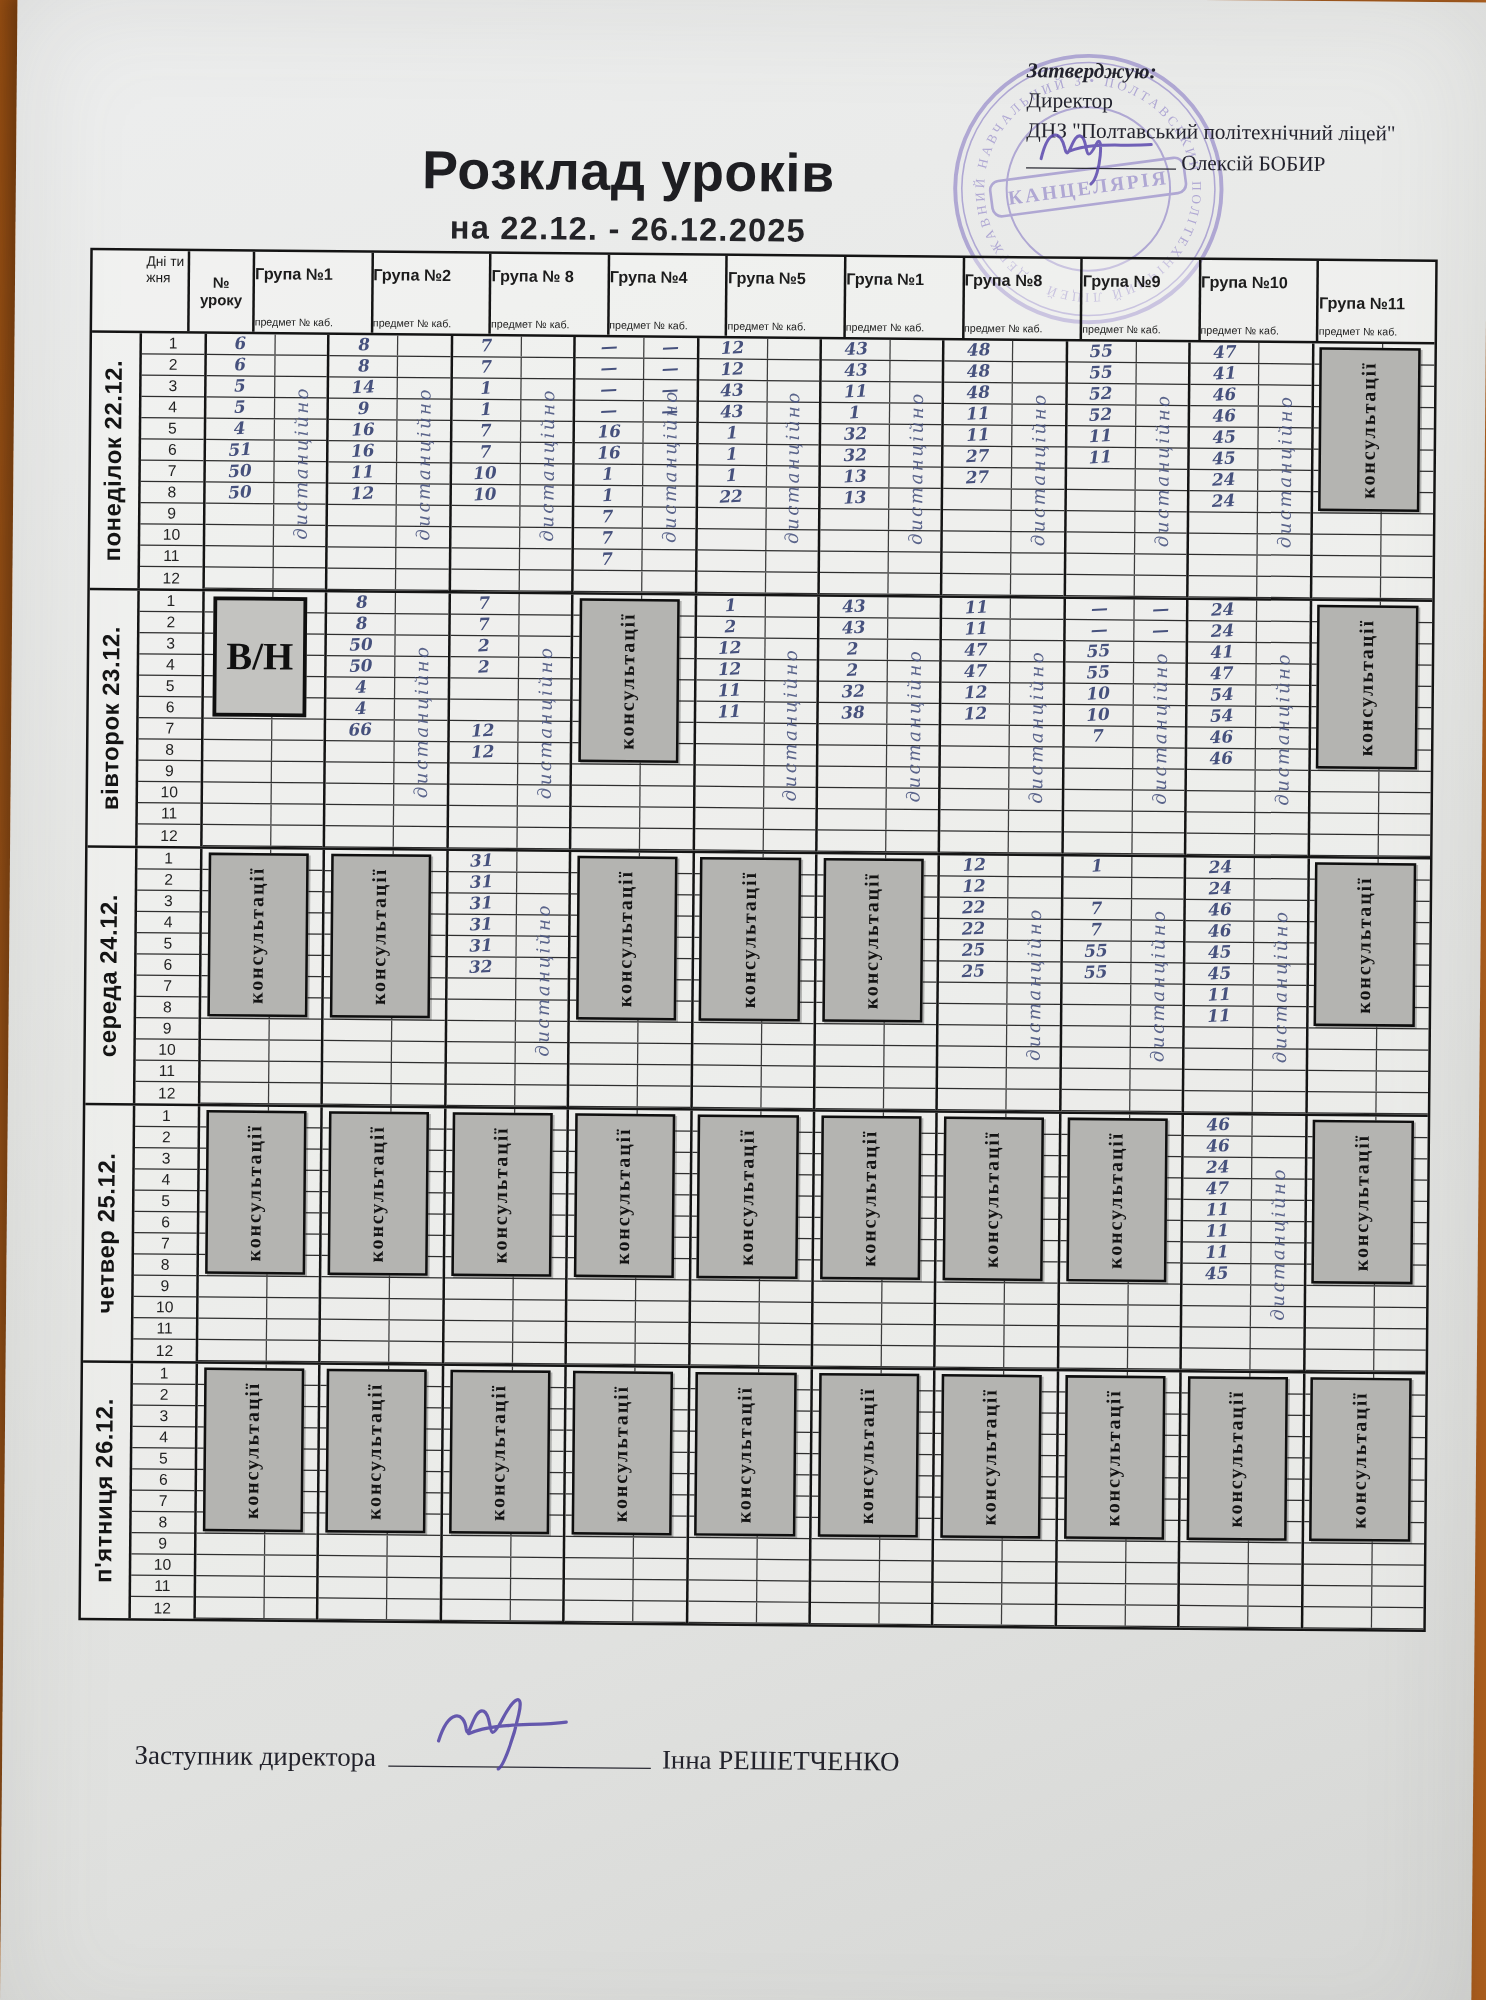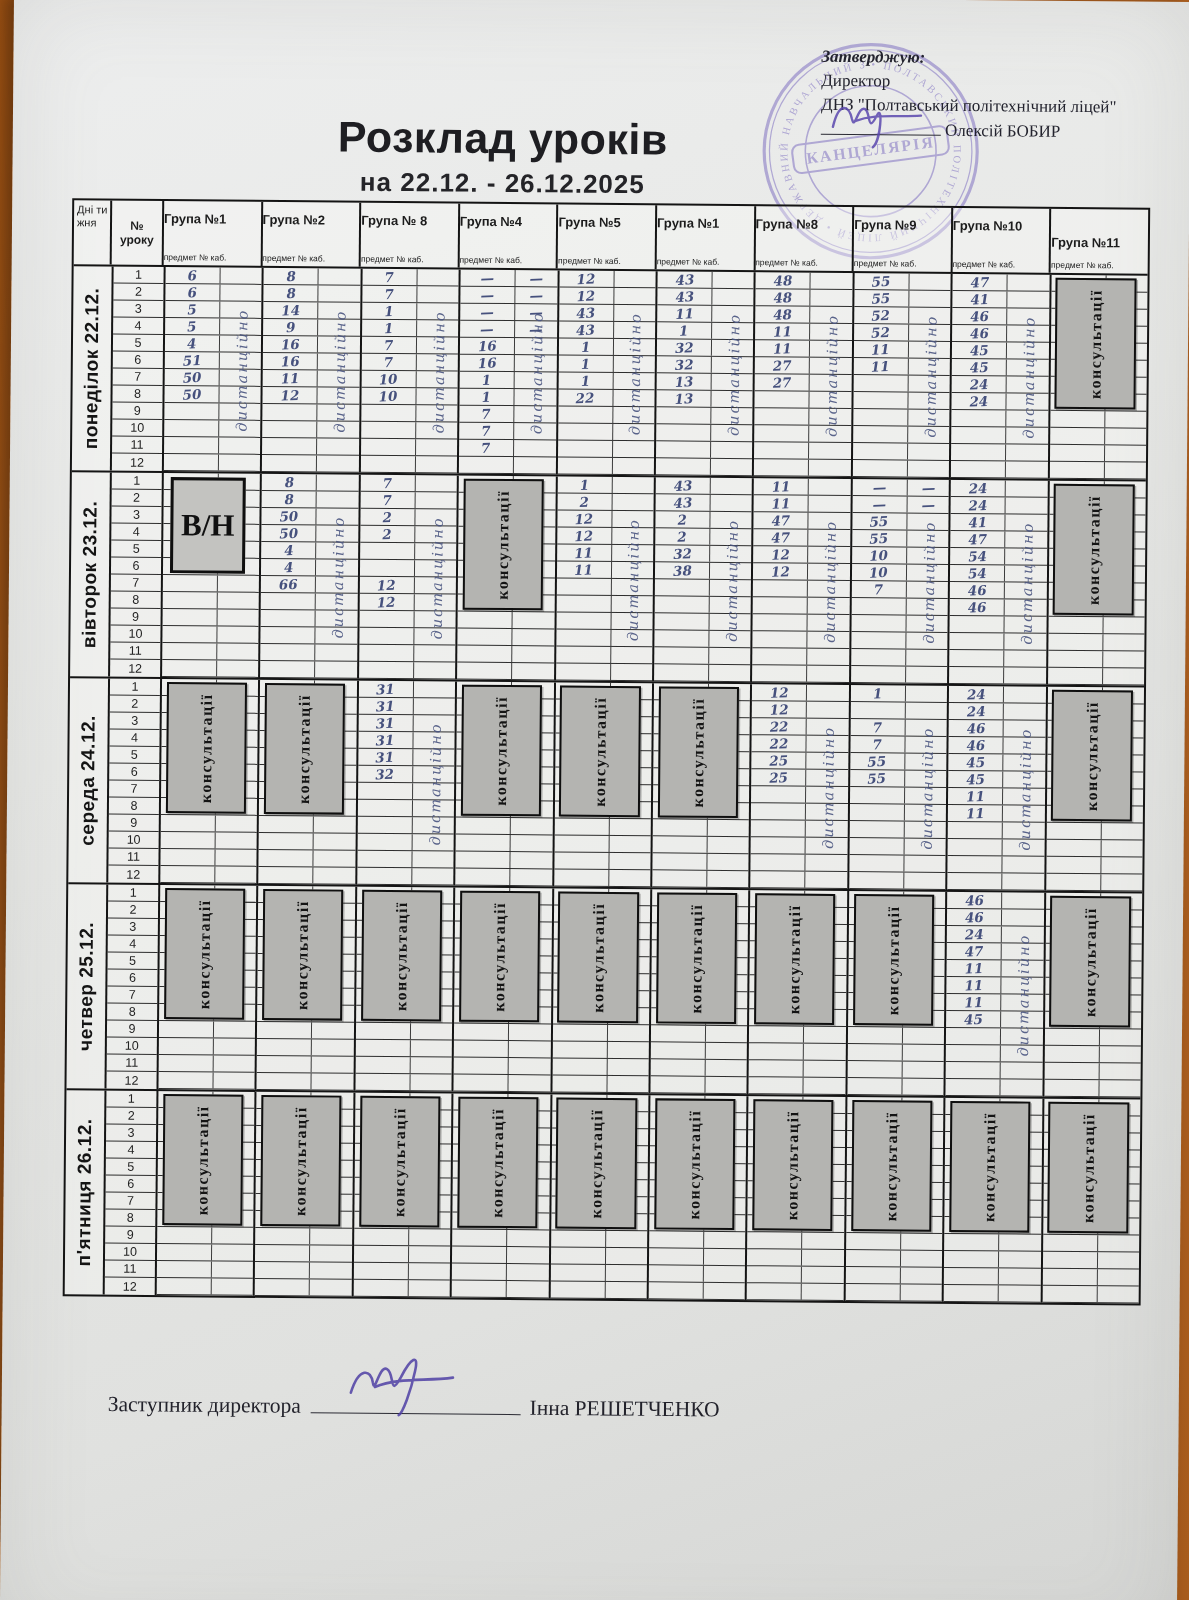"Дні тижня" .corner-cell { margin-left: none -> 40px }
